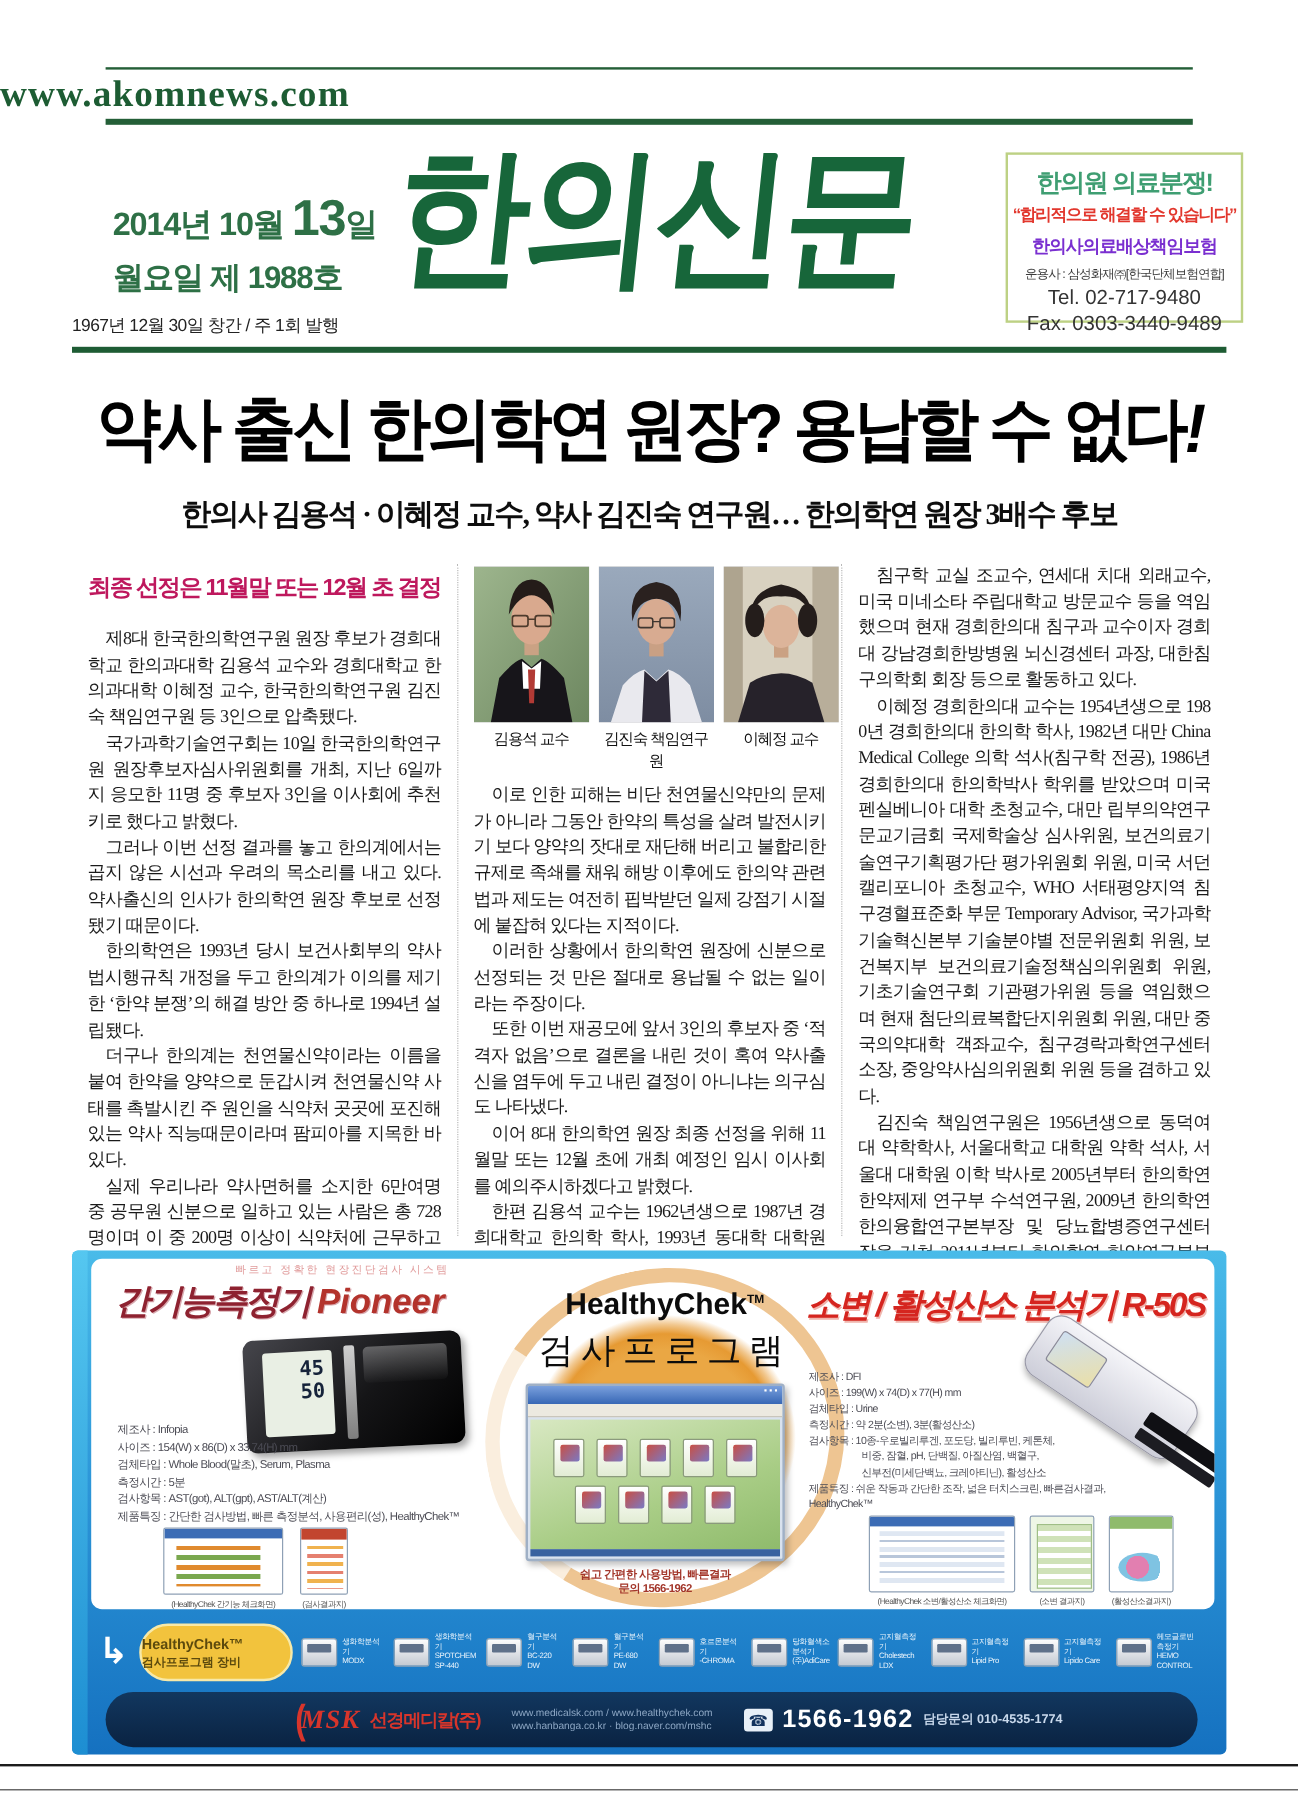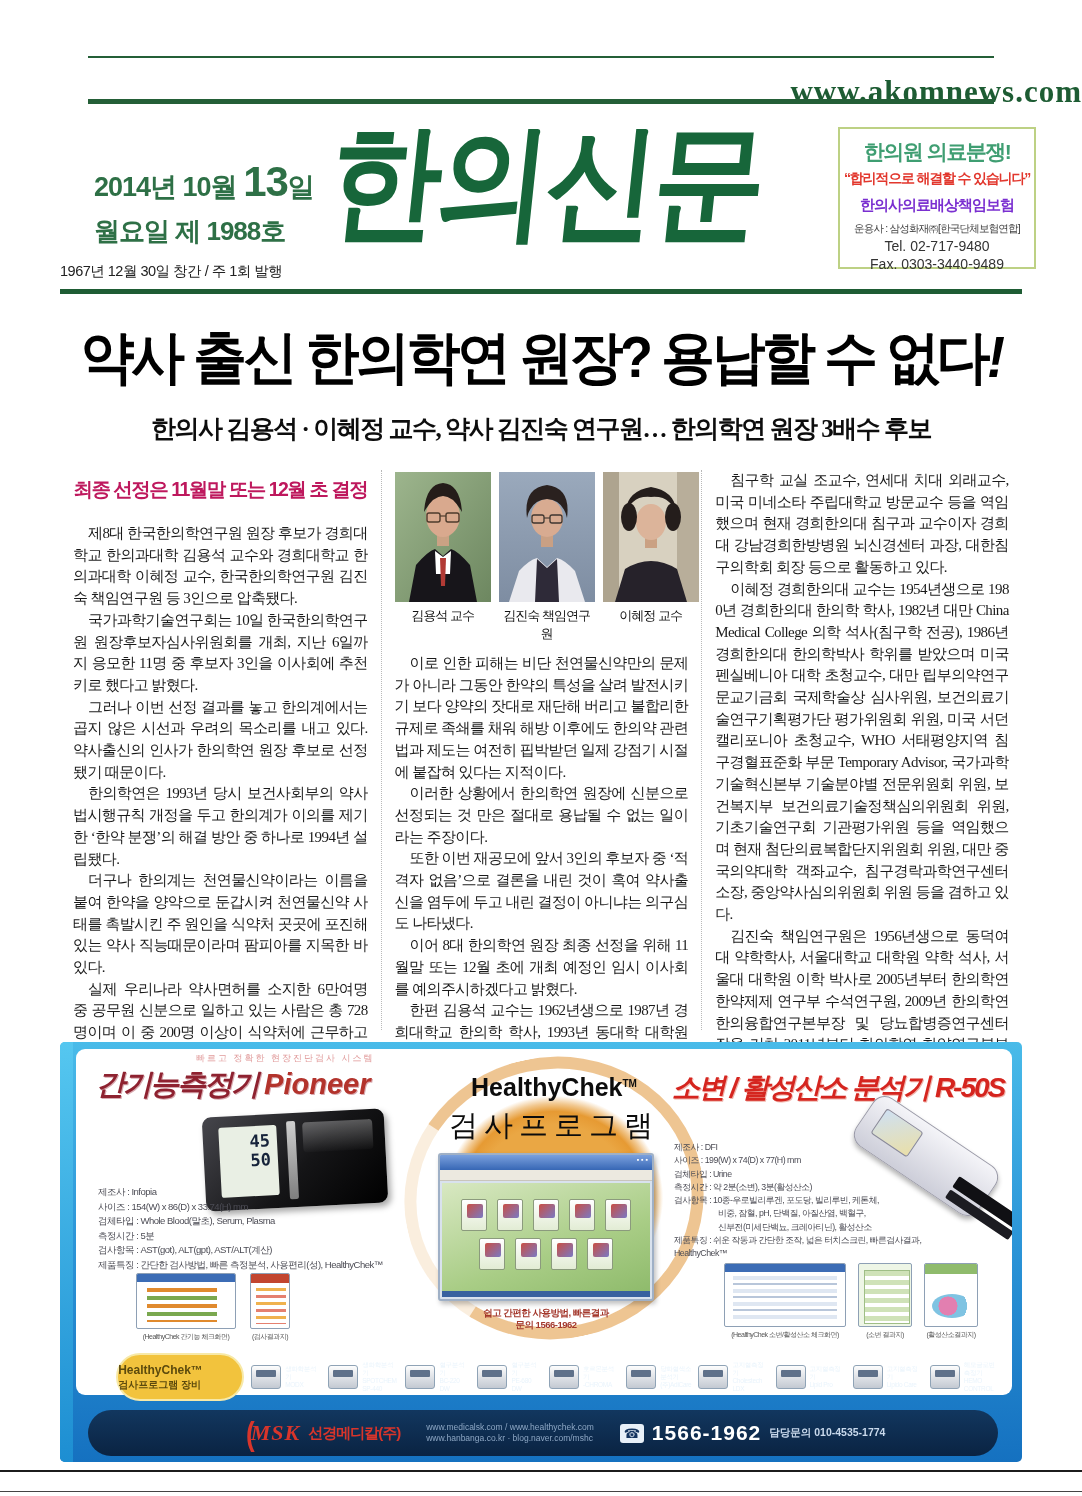"www.akomnews.com" .site-url { text-align: right -> left; top: 74px -> 60px }
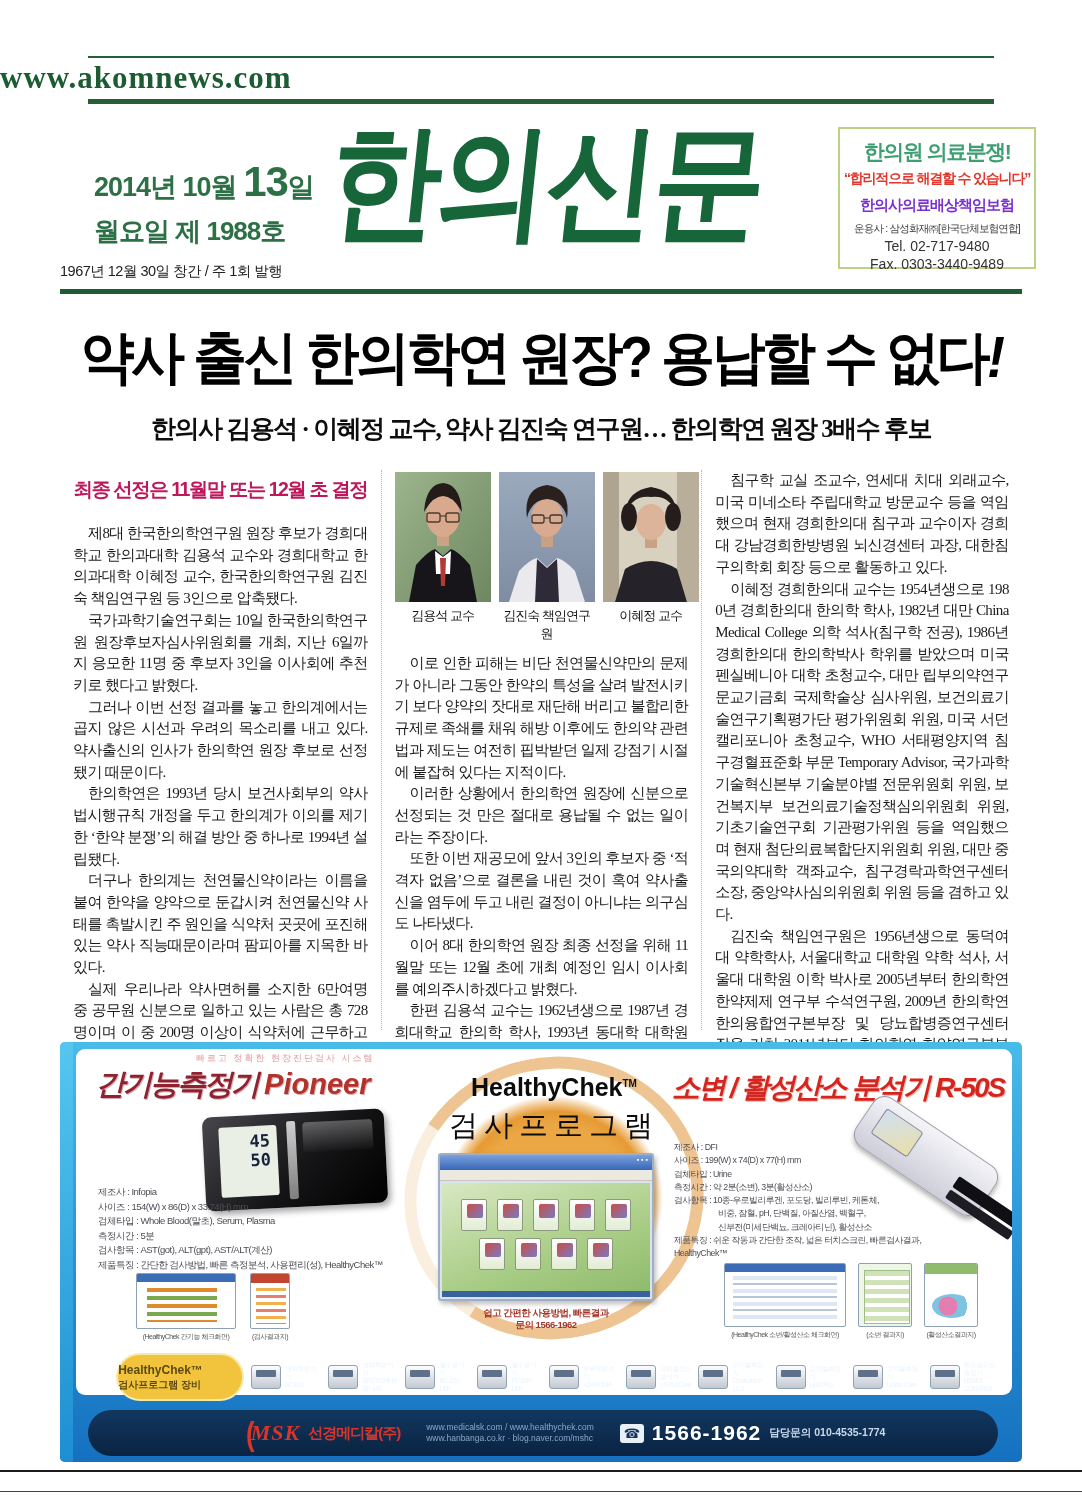"Tel. 02-717-9480" .ins-box .t { font-size: 14px -> 17px }
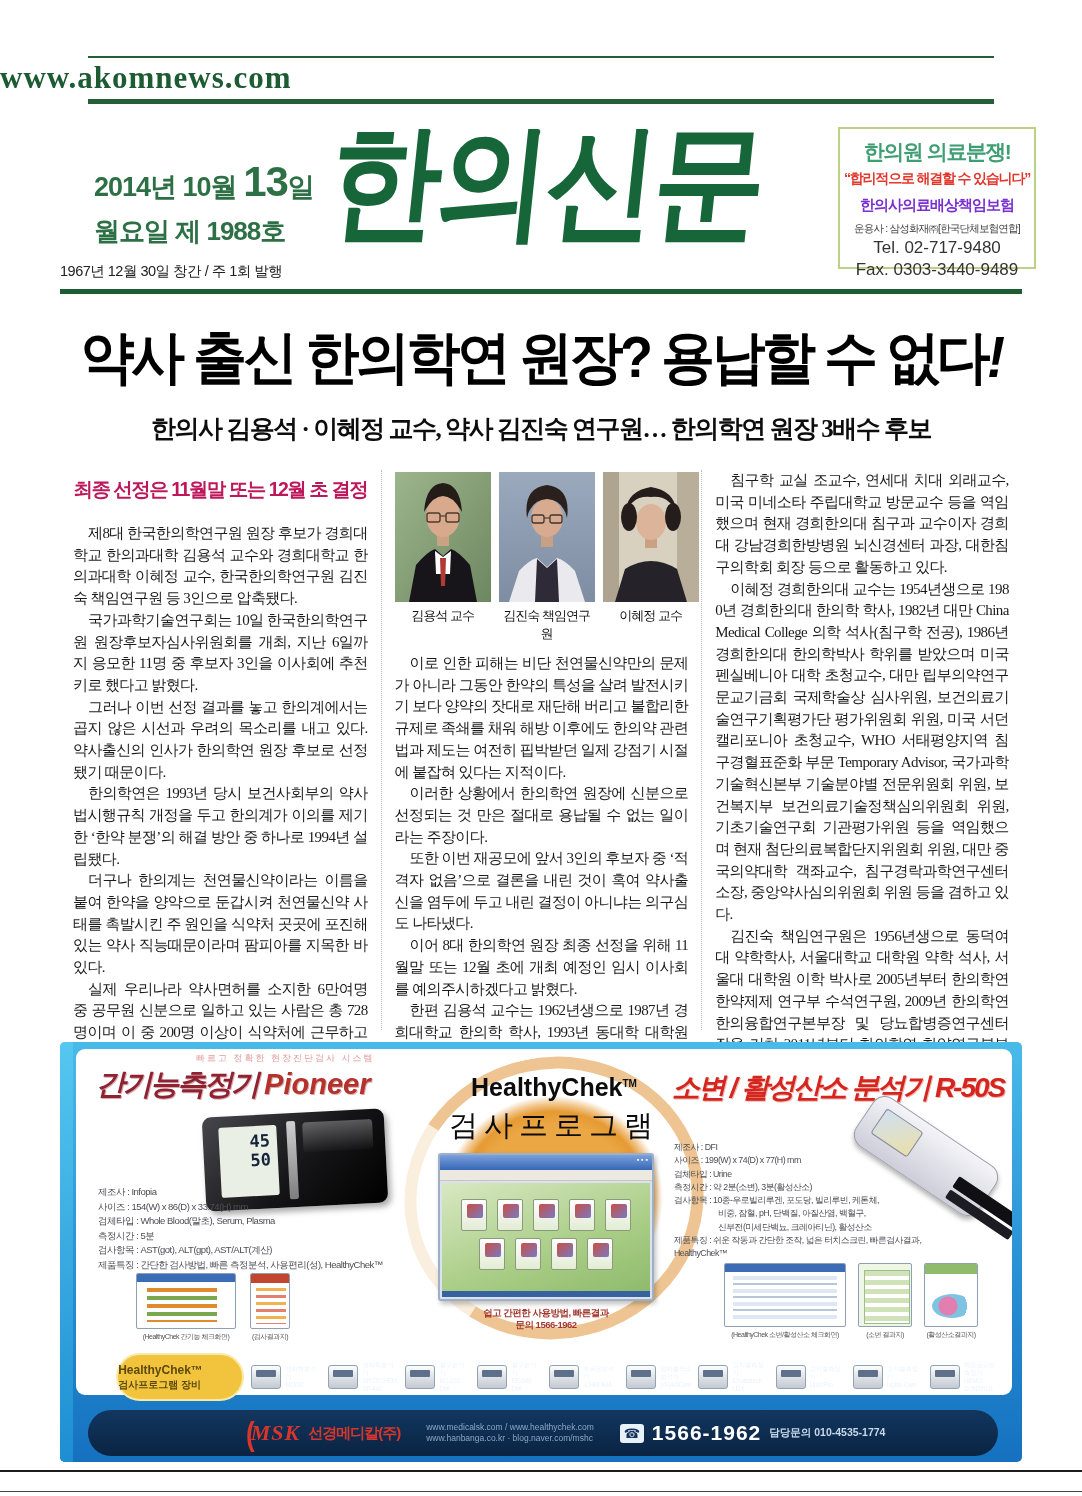"빠르고 정확한 현장진단검사 시스템" .ad-panel { height: 346px -> 292px }
